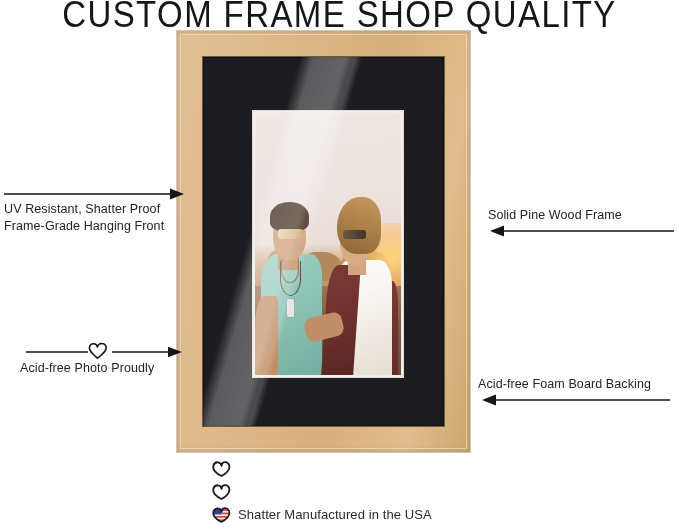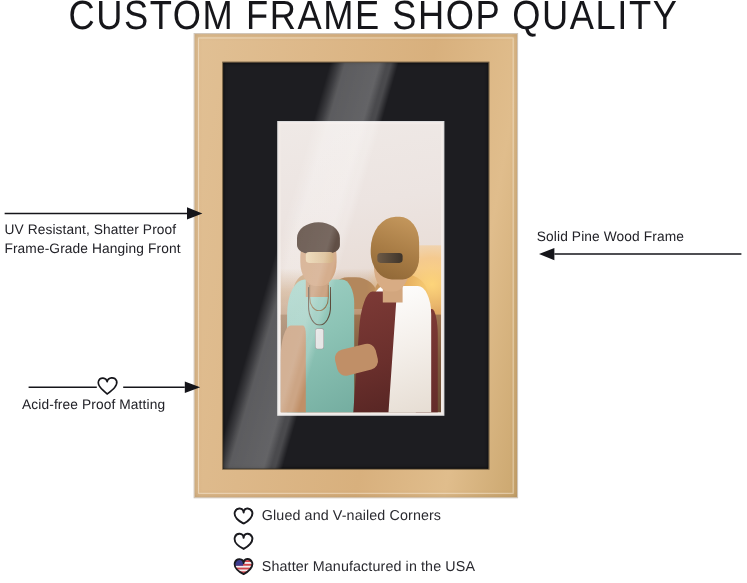"Acid-free Proof Matting" div.ctext { text: Proof Matting -> Photo Proudly }
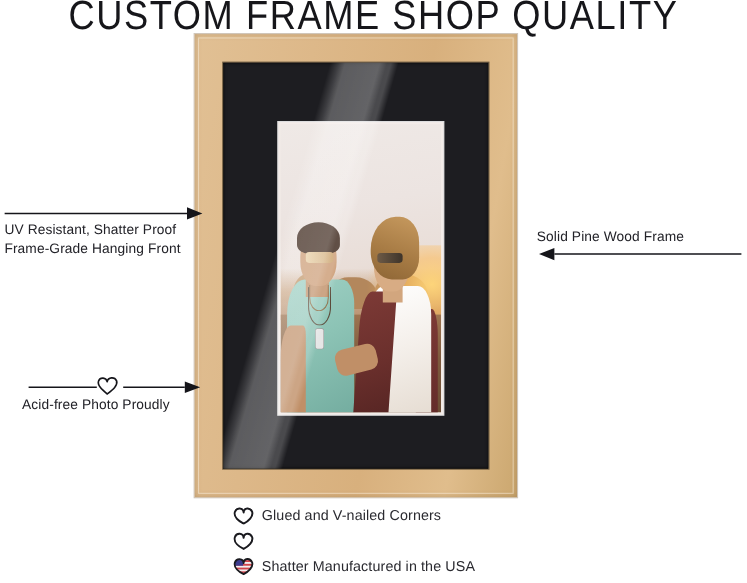"Acid-free Foam Board Backing" div.callout { html: none -> <div> <div>Acid-free Foam Board Backing</div> <svg> <line></line> <polygon></polygon> </svg> </div> }
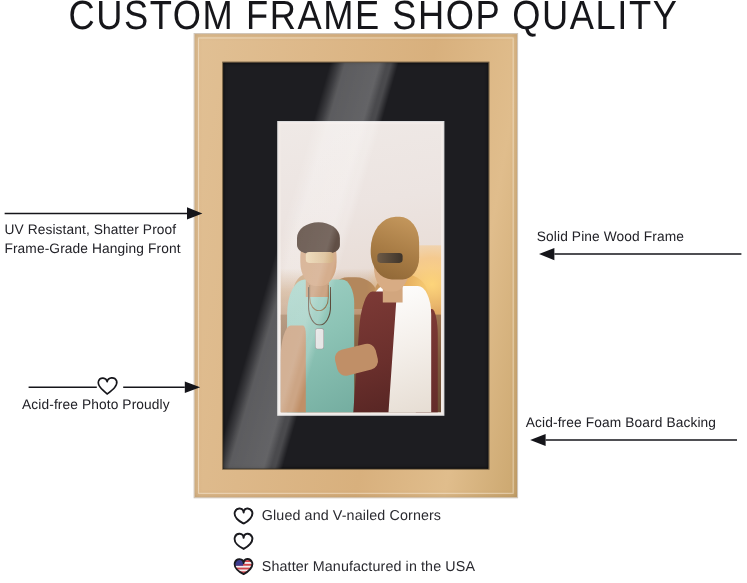"Glued and V-nailed Corners" span.blabel { html: <span>Glued and V-nailed Corners</span> -> none }
